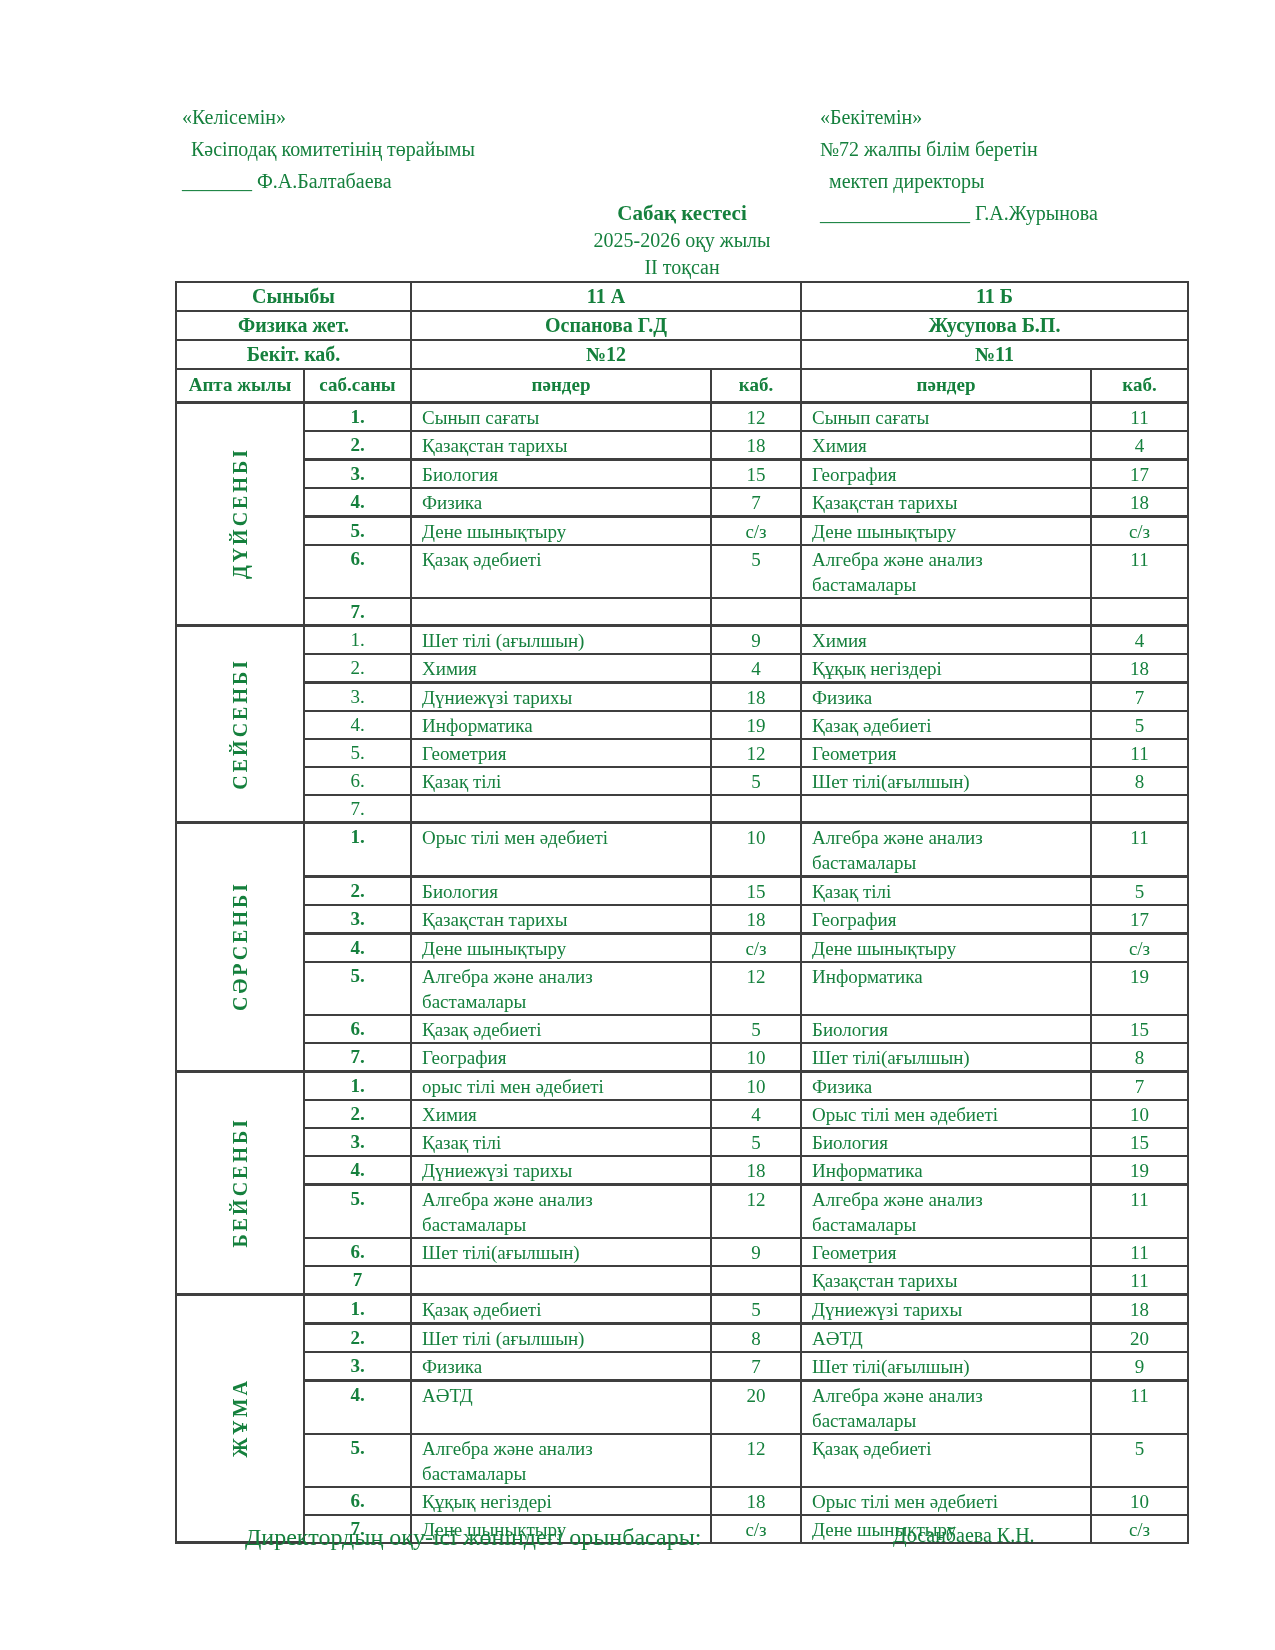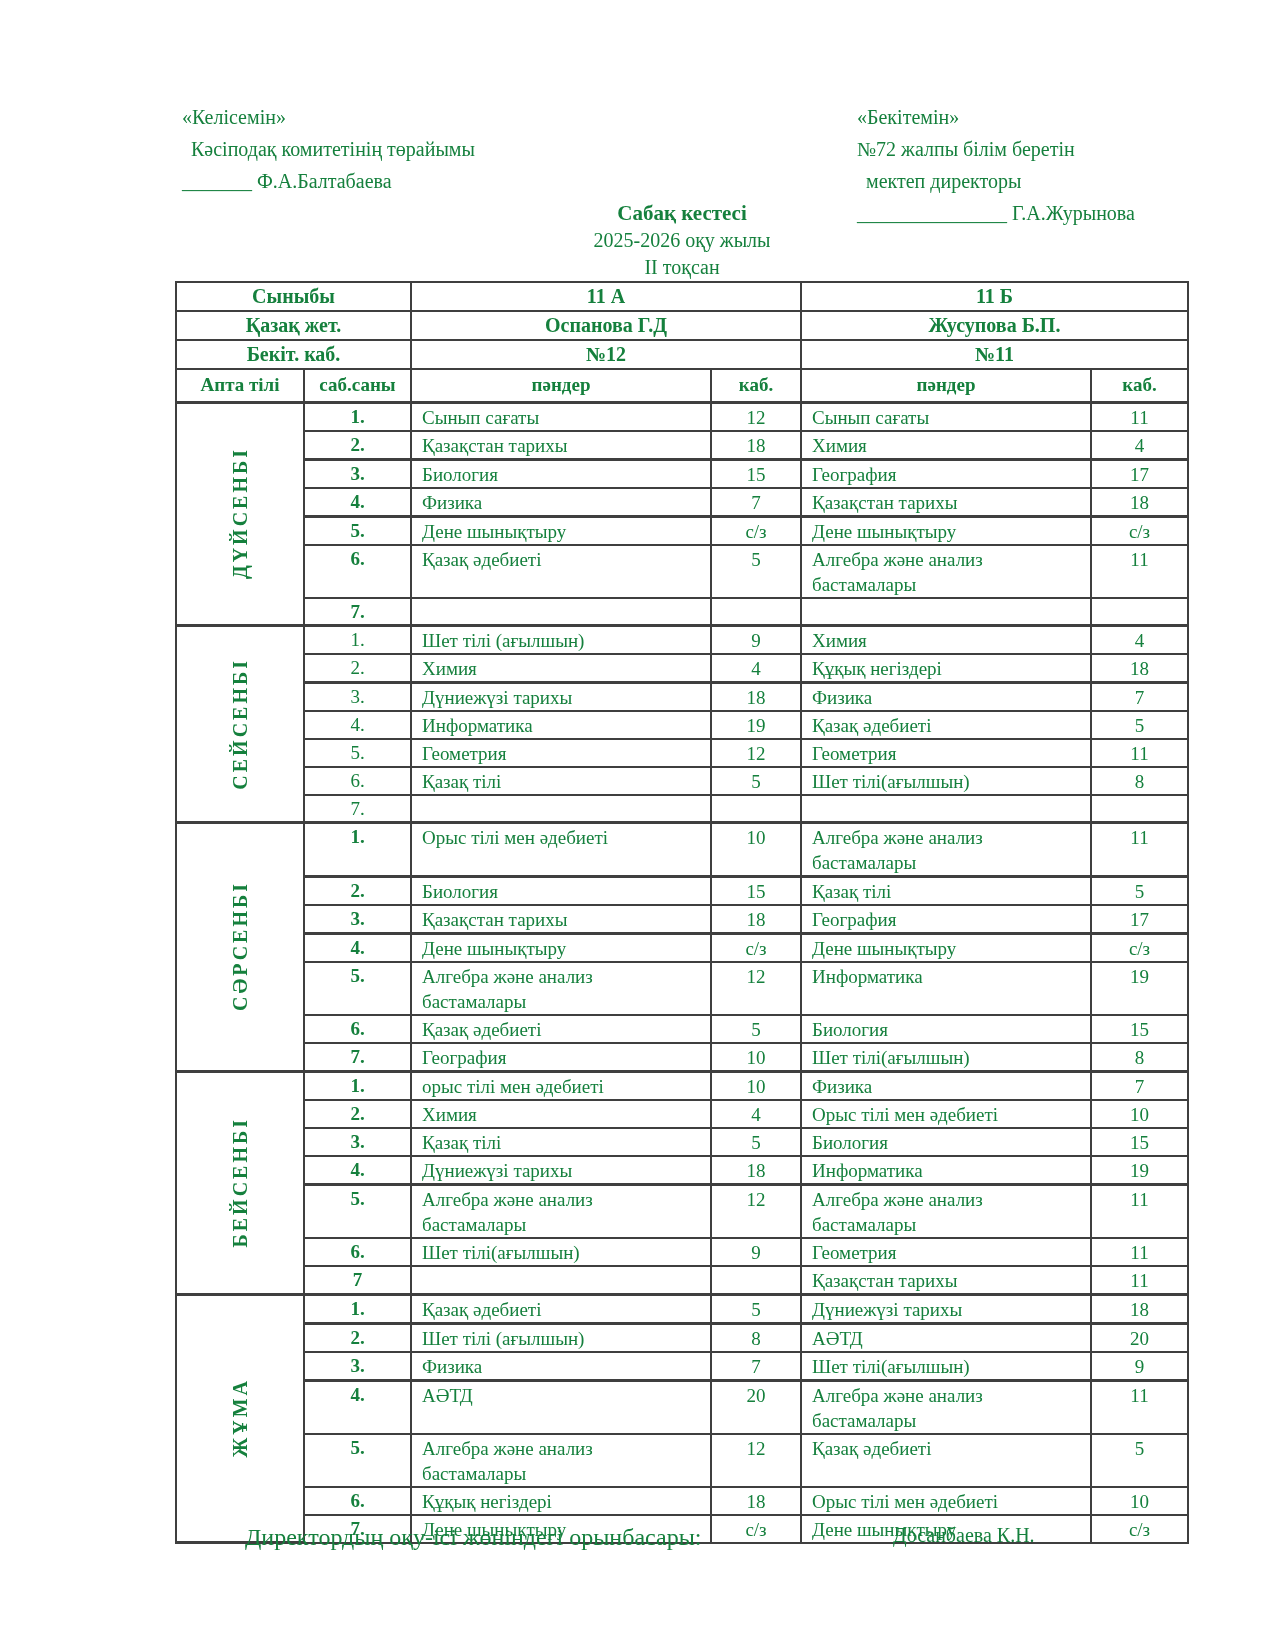"«Бекітемін»" .hdr-right { left: 857px -> 820px }
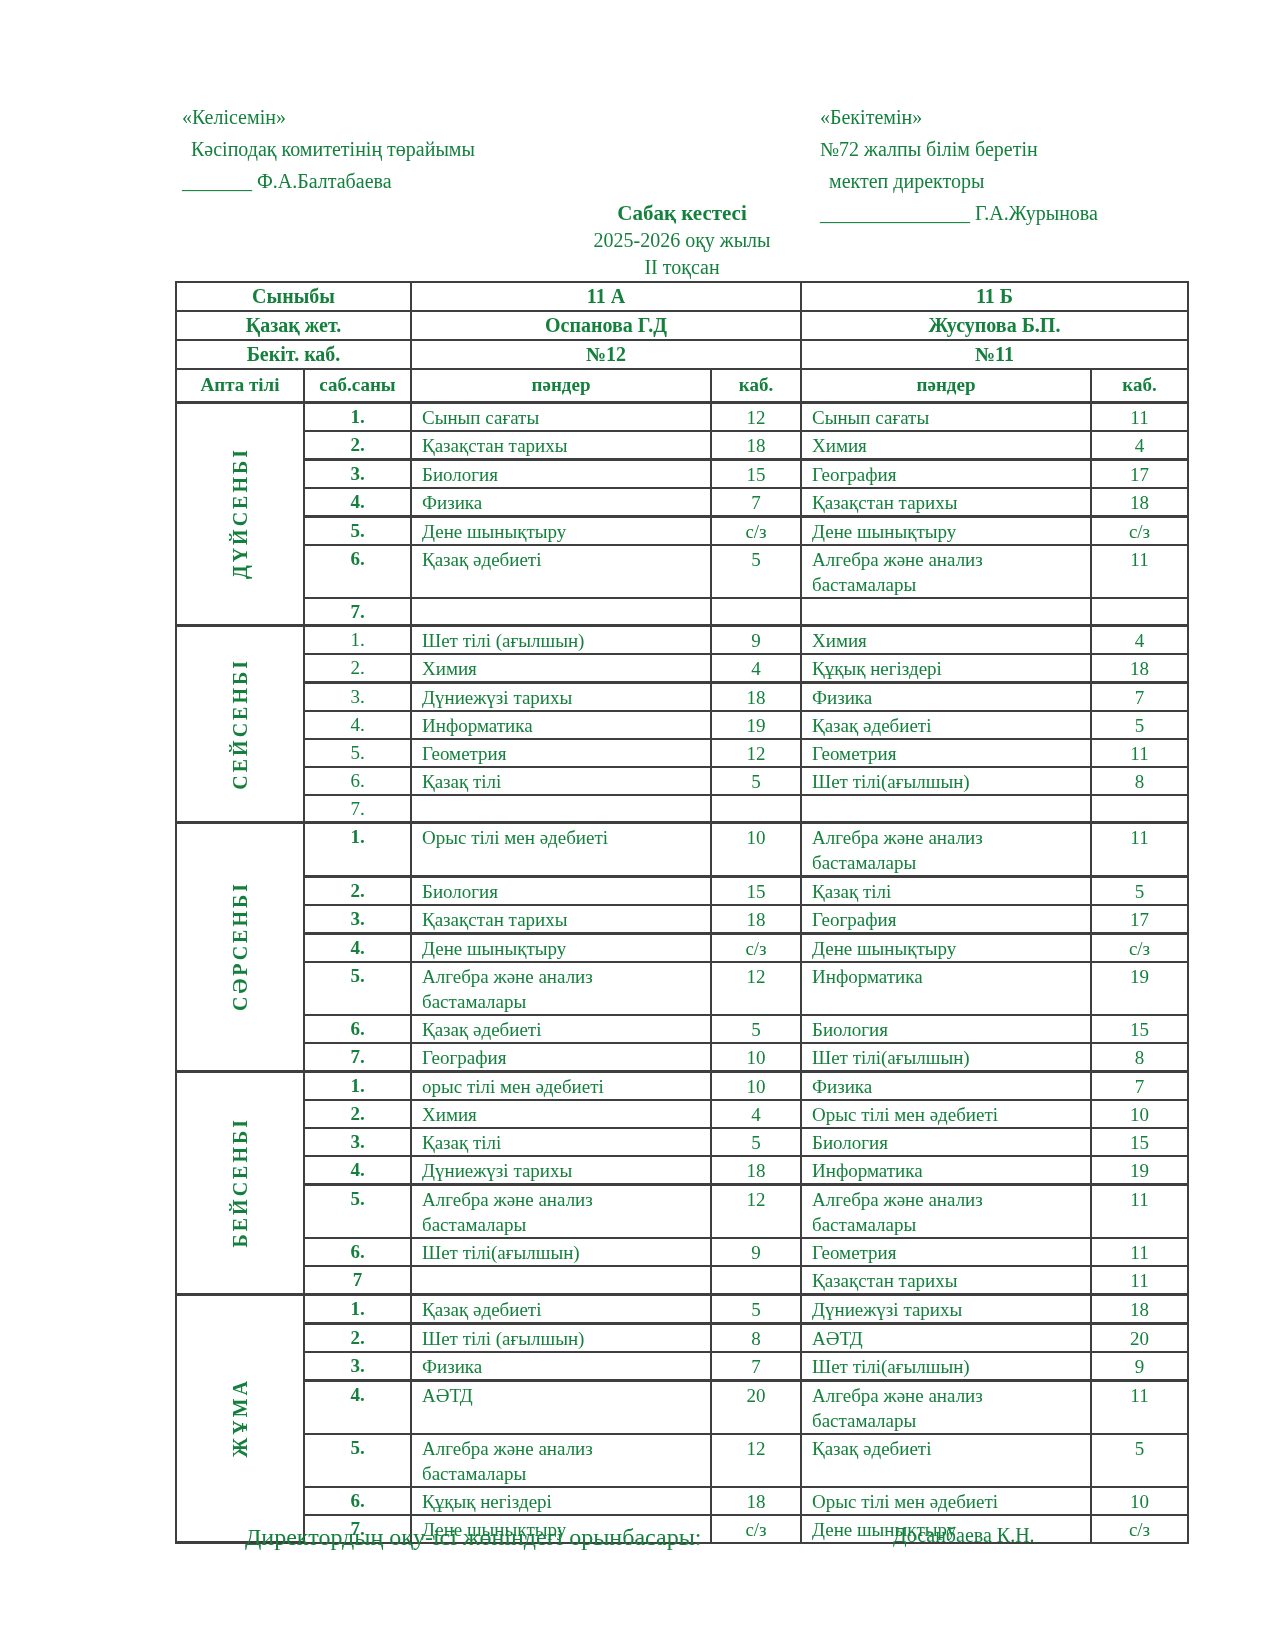"Қазақ жет." td { text: Қазақ -> Физика }
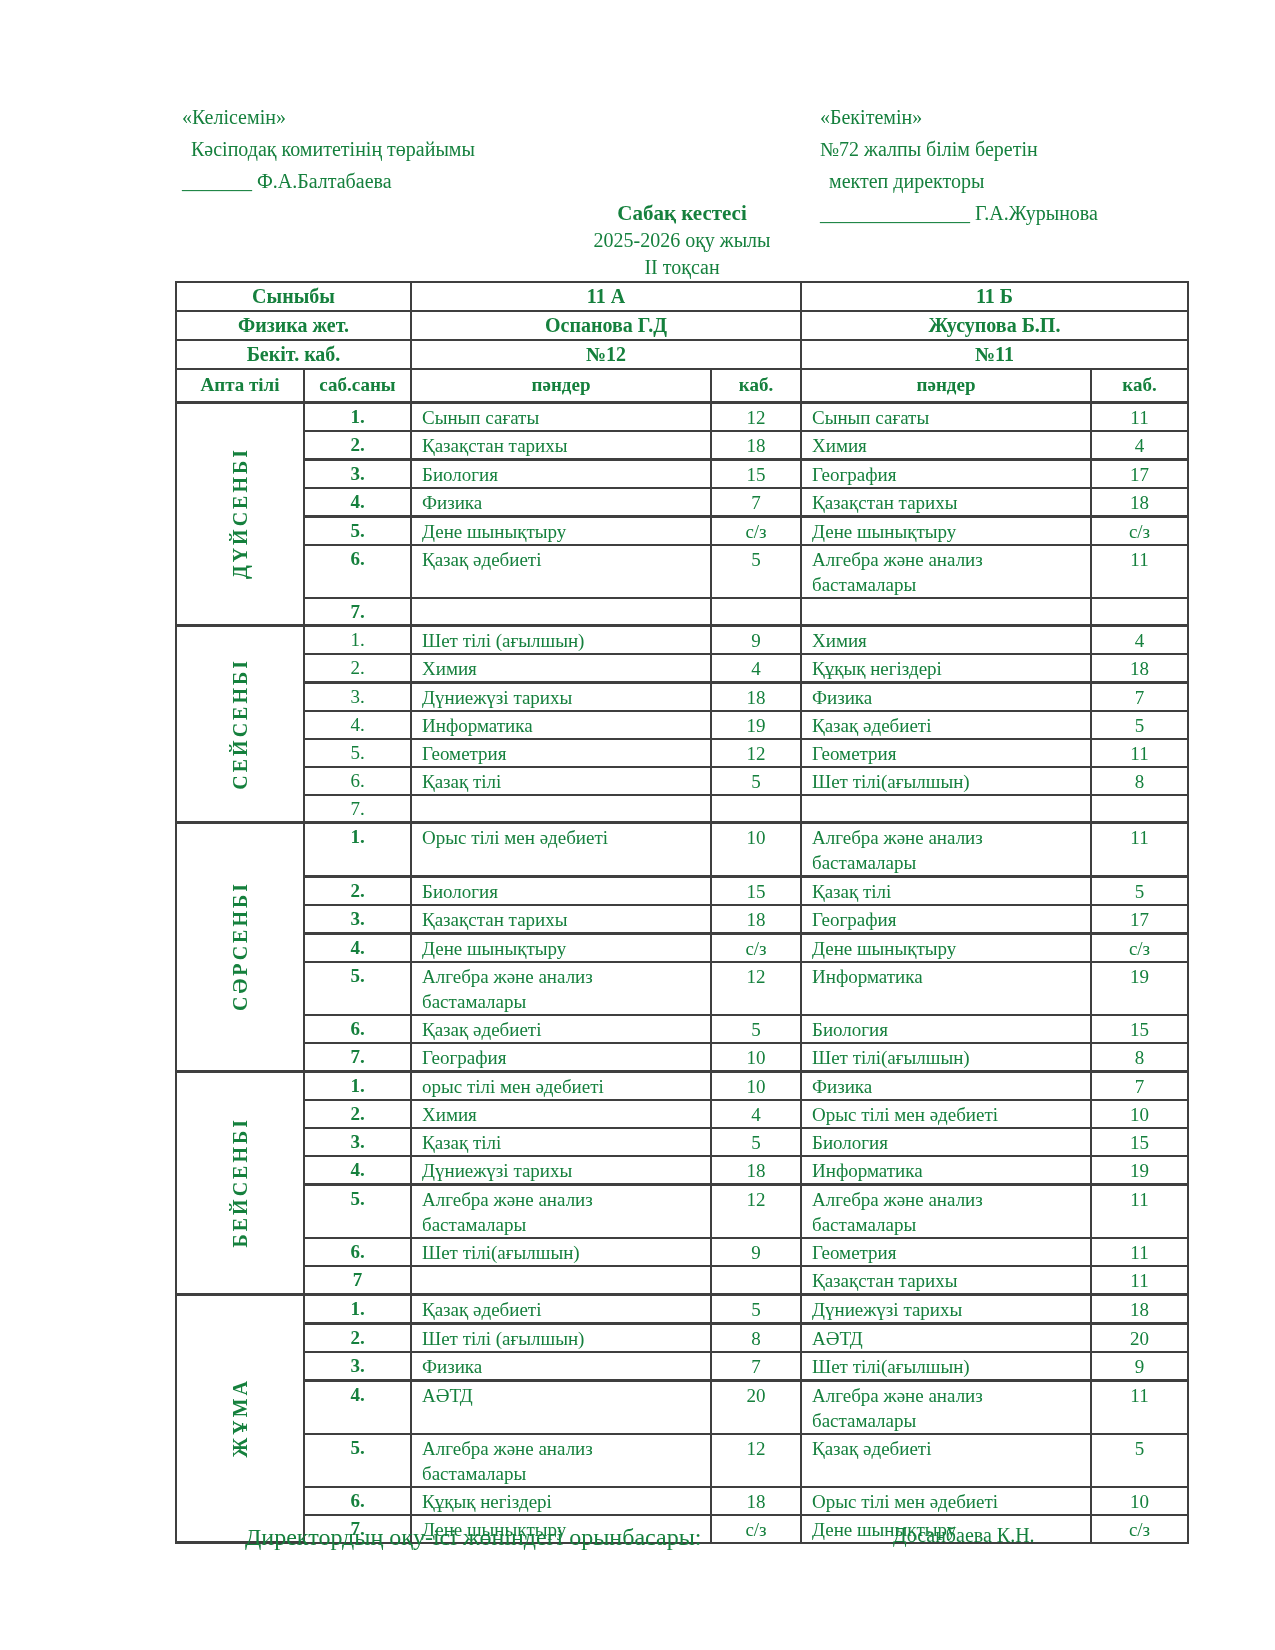"Апта тілі" td { text: тілі -> жылы }
